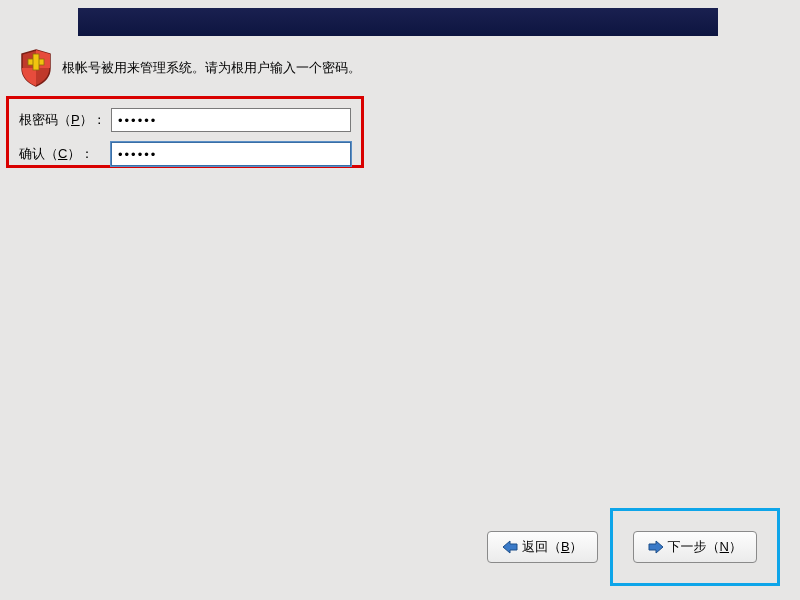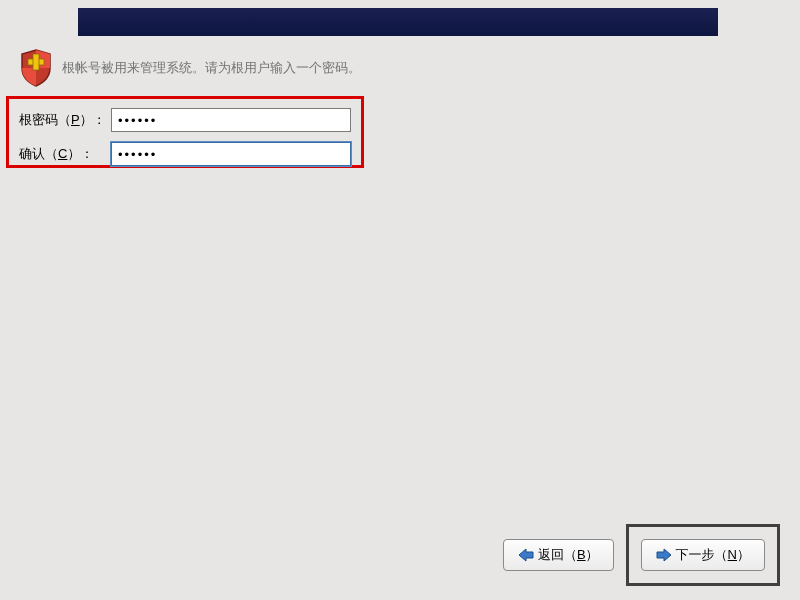"根帐号被用来管理系统。请为根用户输入一个密码。" .description-text { color: #737373 -> #000000 }
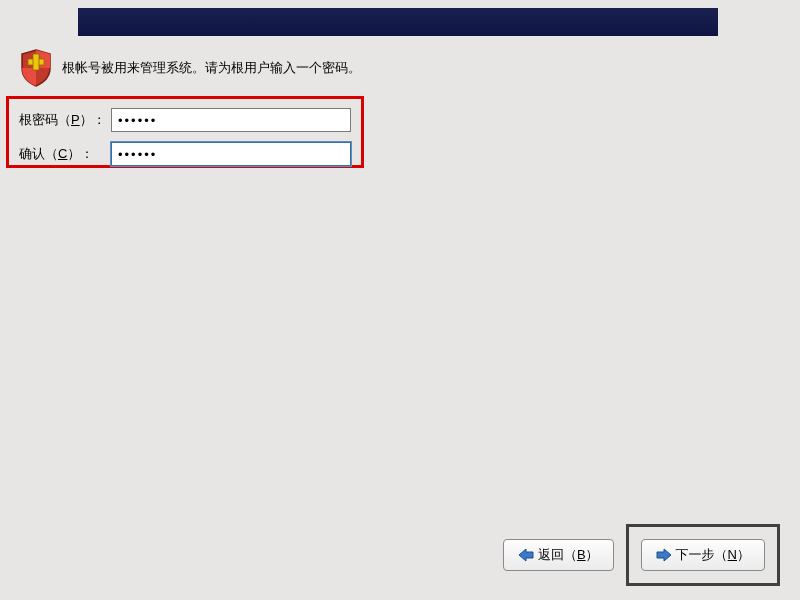"下一步（N）" .btn-wrap-highlight { border: 3px solid #404040 -> 3px solid #0ea5e9; padding: 12px -> 20px }
